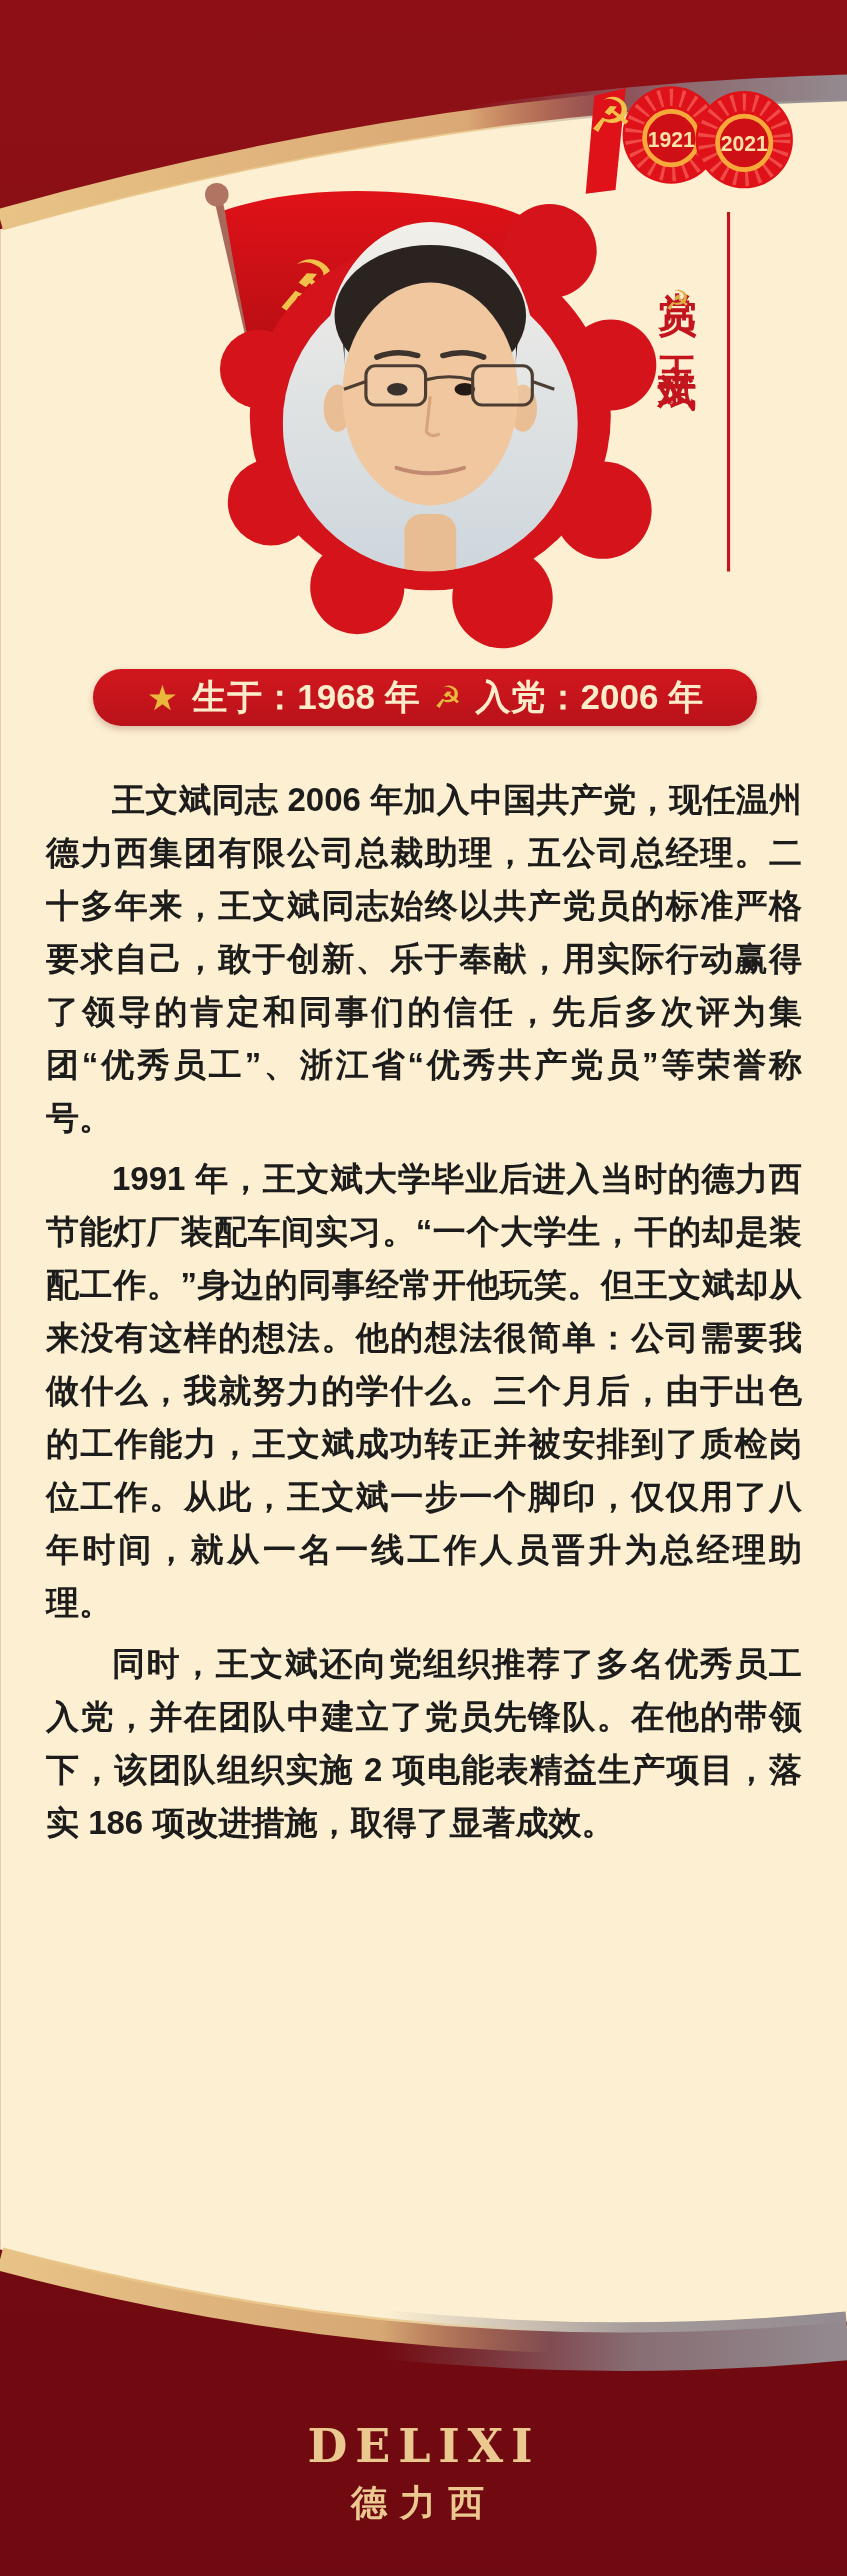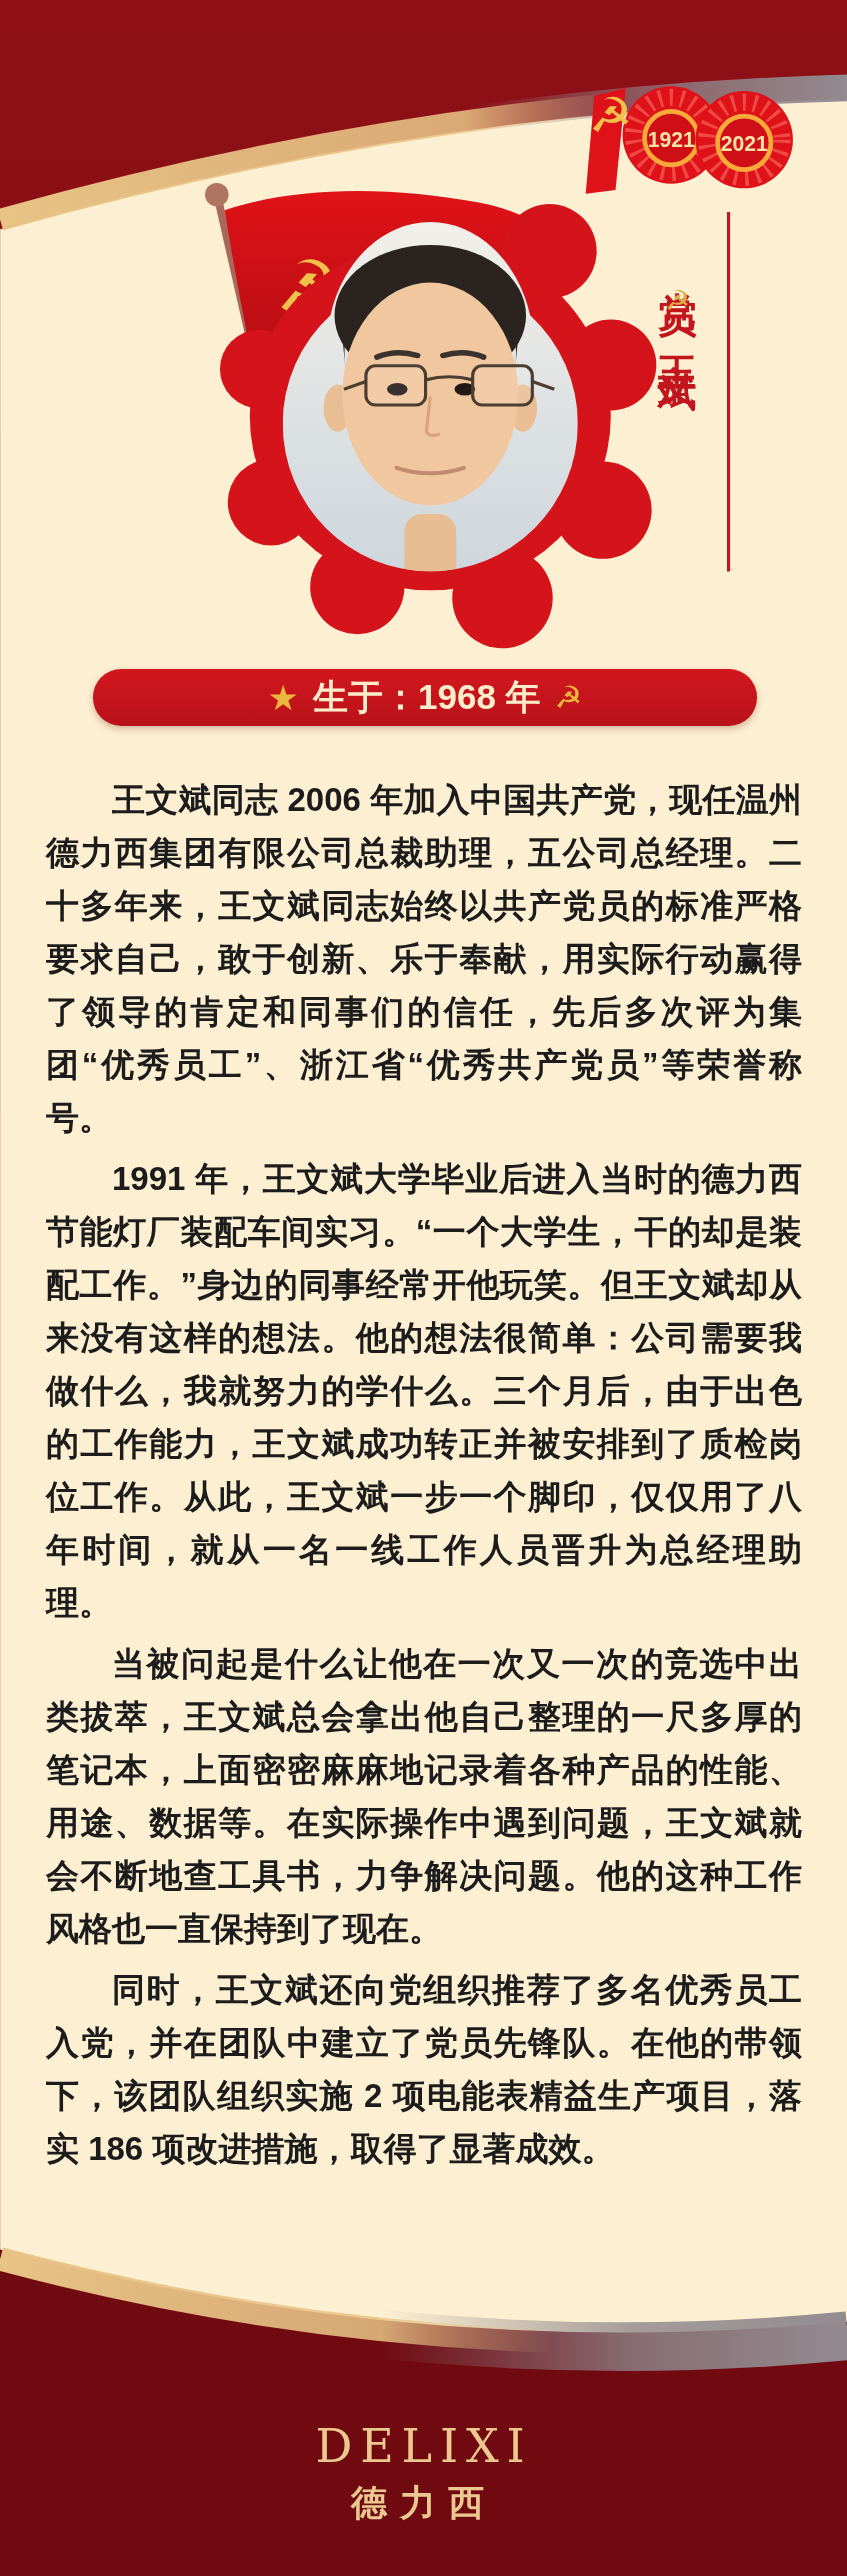"入党：2006 年" span { html: none -> <span>入党：2006 年</span> }
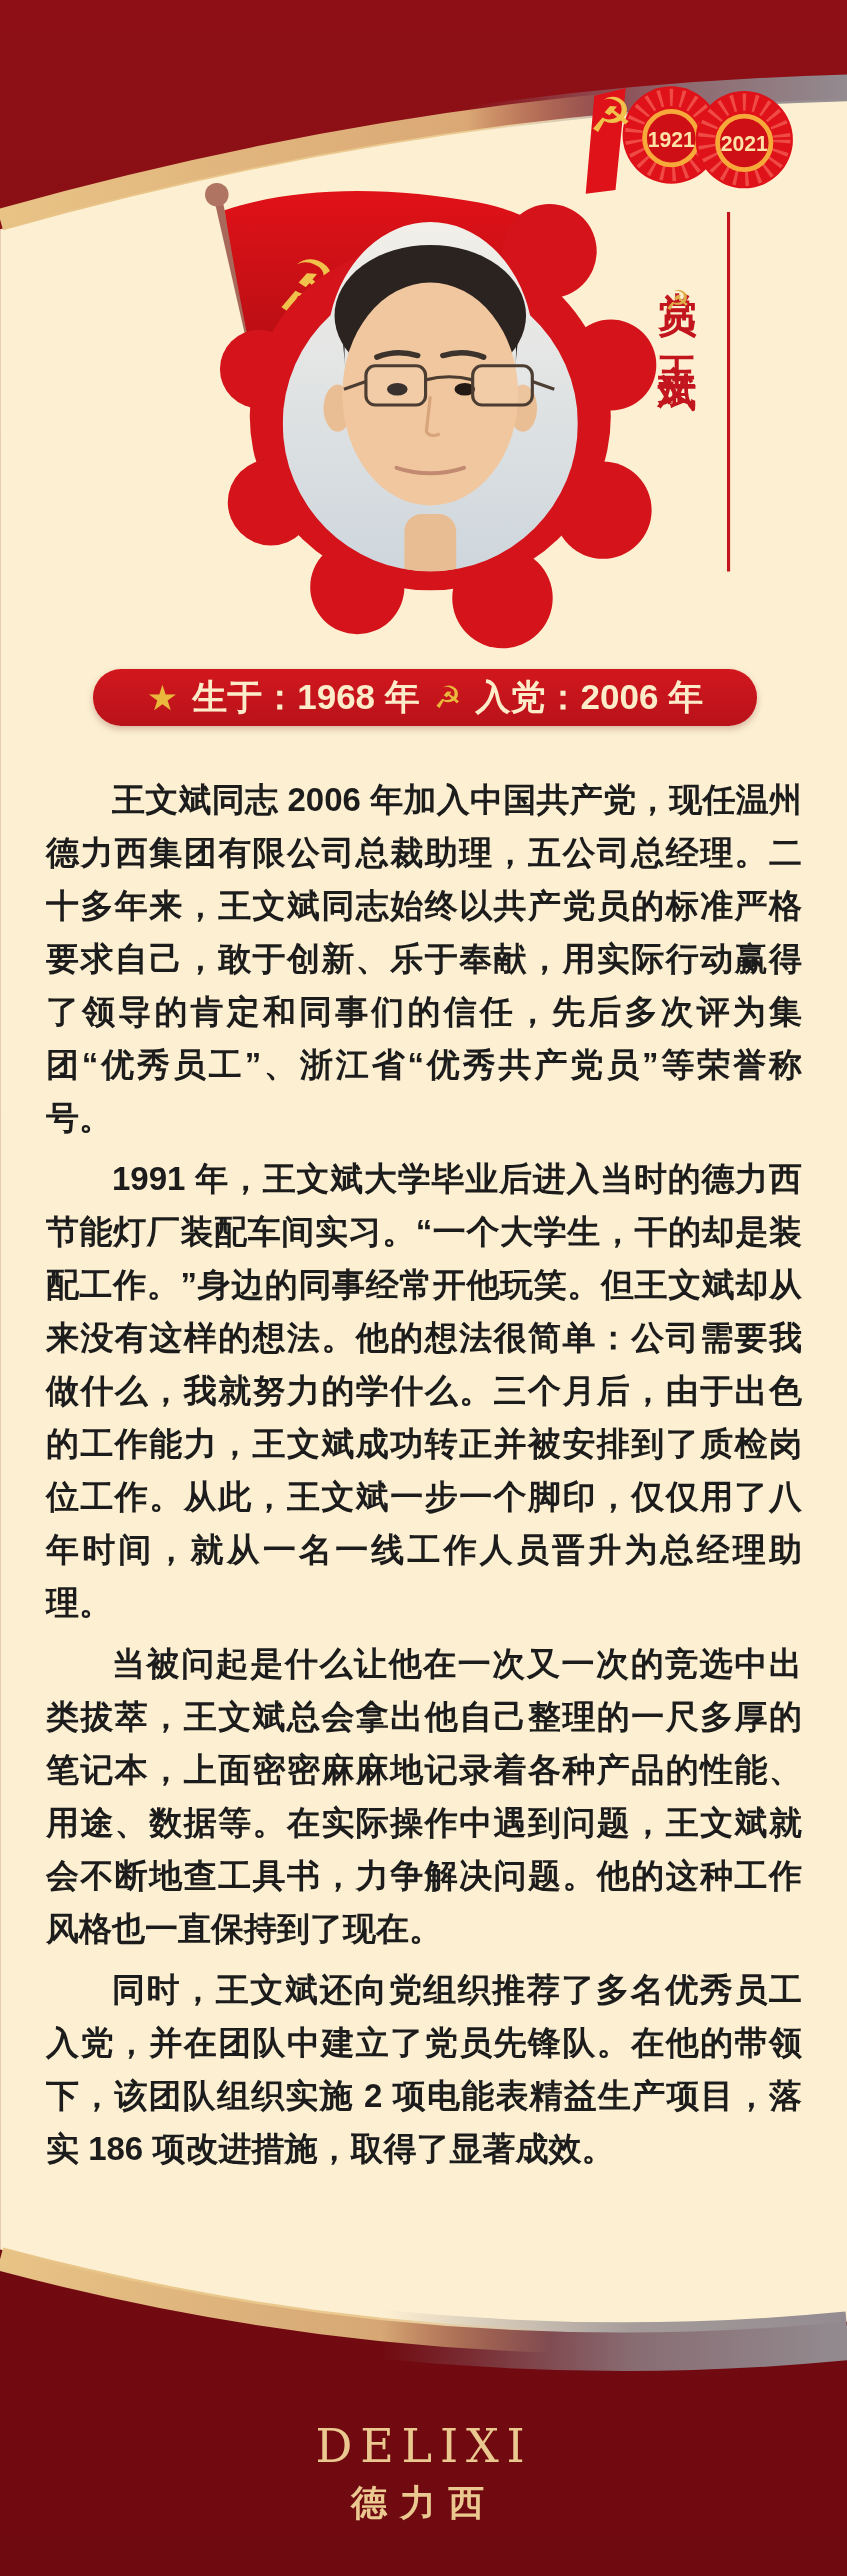"当被问起是什么让他在一次又一次的竞选中出类拔萃，王文斌总会拿出他自己整理的一尺多" p { html: <p>当被问起是什么让他在一次又一次的竞选中出类拔萃，王文斌总会拿出他自己整理的一尺多厚的笔记本，上面密密麻麻地记录着各种产品的性能、用途、数据等。在实际操作中遇到问题，王文斌就会不断地查工具书，力争解决问题。他的这种工作风格也一直保持到了现在。</p> -> none }
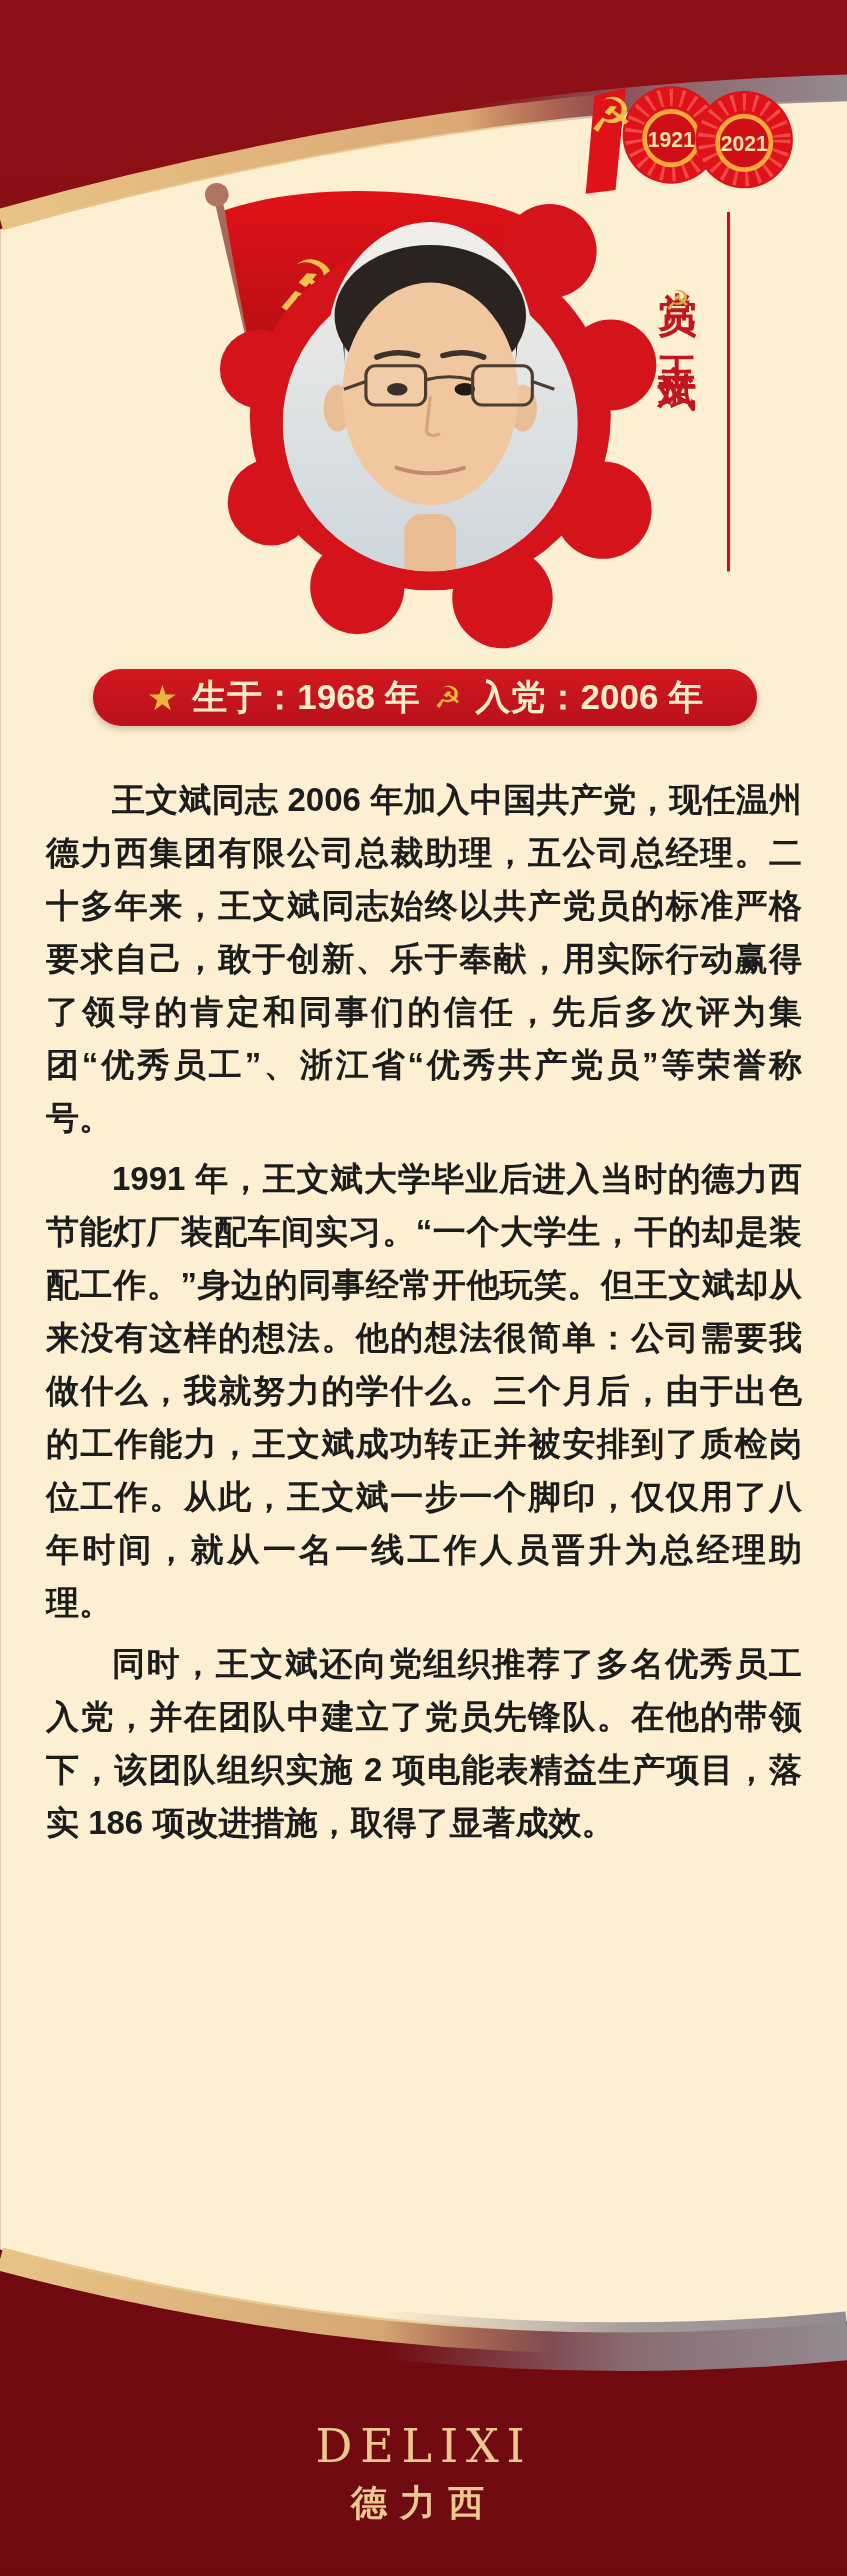"DELIXI" .brand-en { font-weight: 400 -> 700 }
